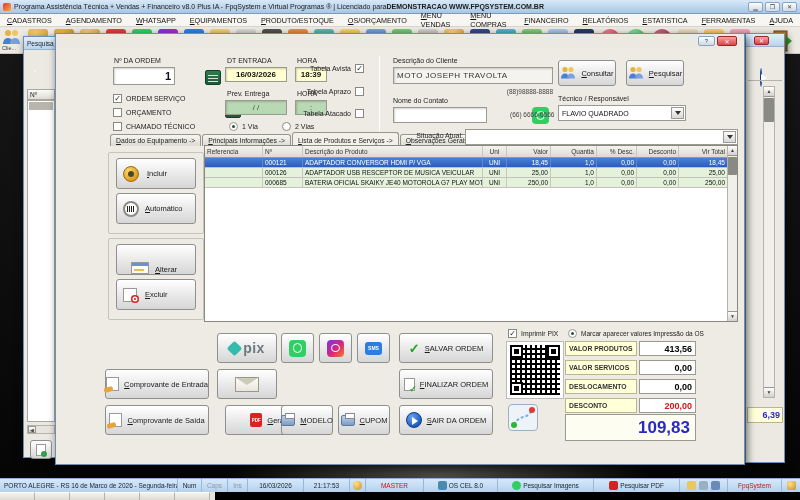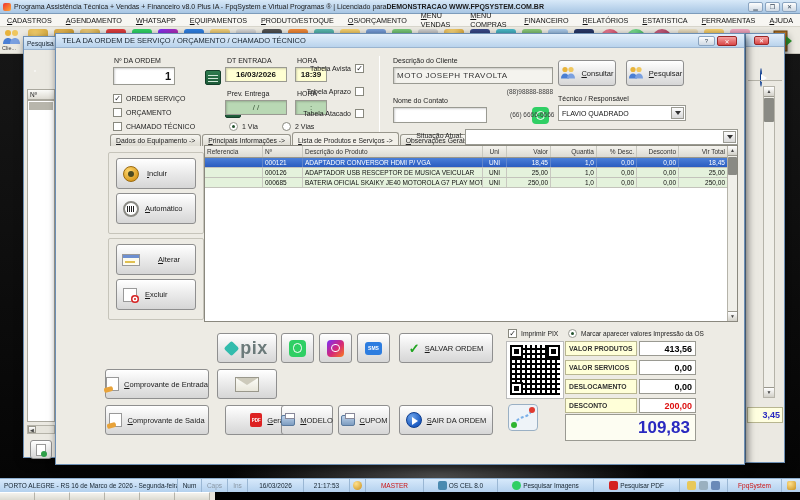"TELA DA ORDEM DE SERVIÇO" div.wtitle { html: <div> <span>TELA DA ORDEM DE SERVIÇO / ORÇAMENTO / CHAMADO TÉCNICO</span> </div> -> none }
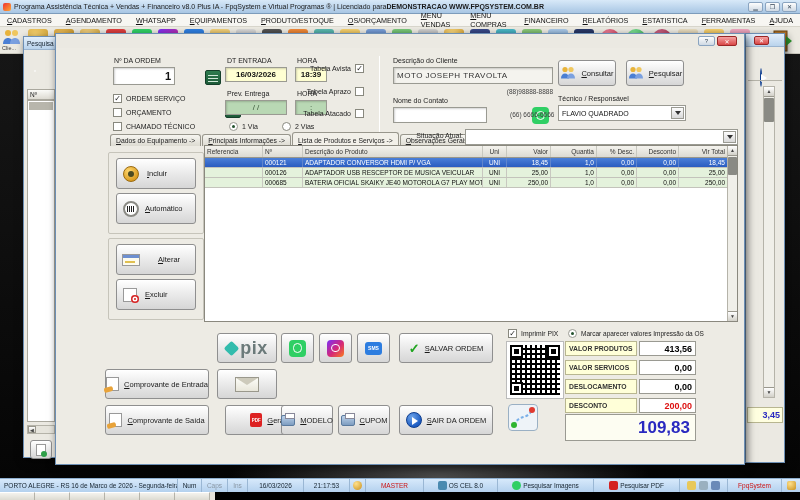"Alterar" div.btn { align-items: none -> flex-end; gap: 18px -> 6px; padding-left: 5px -> 14px }
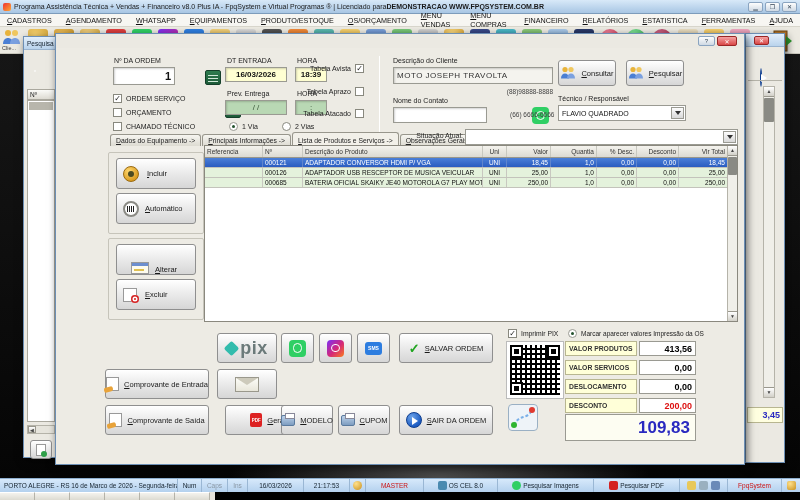"pix" .pix-txt { font-size: 18px -> 14px }
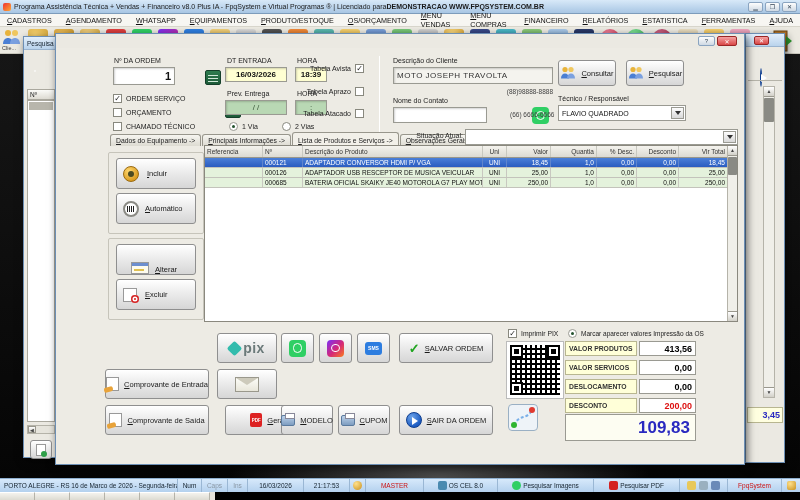"FINALIZAR ORDEM" div.btn { html: none -> <div> <span></span> <span><u>F</u>INALIZAR ORDEM</span> </div> }
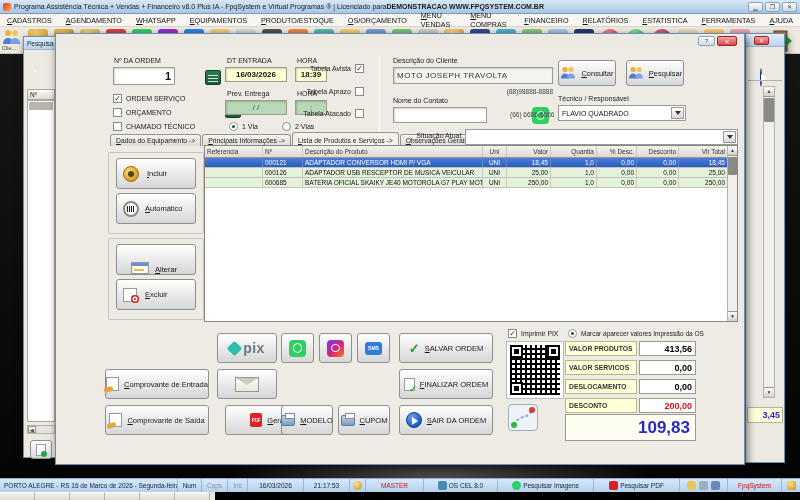"3,45" div.abs { text: 3,45 -> 6,39 }
